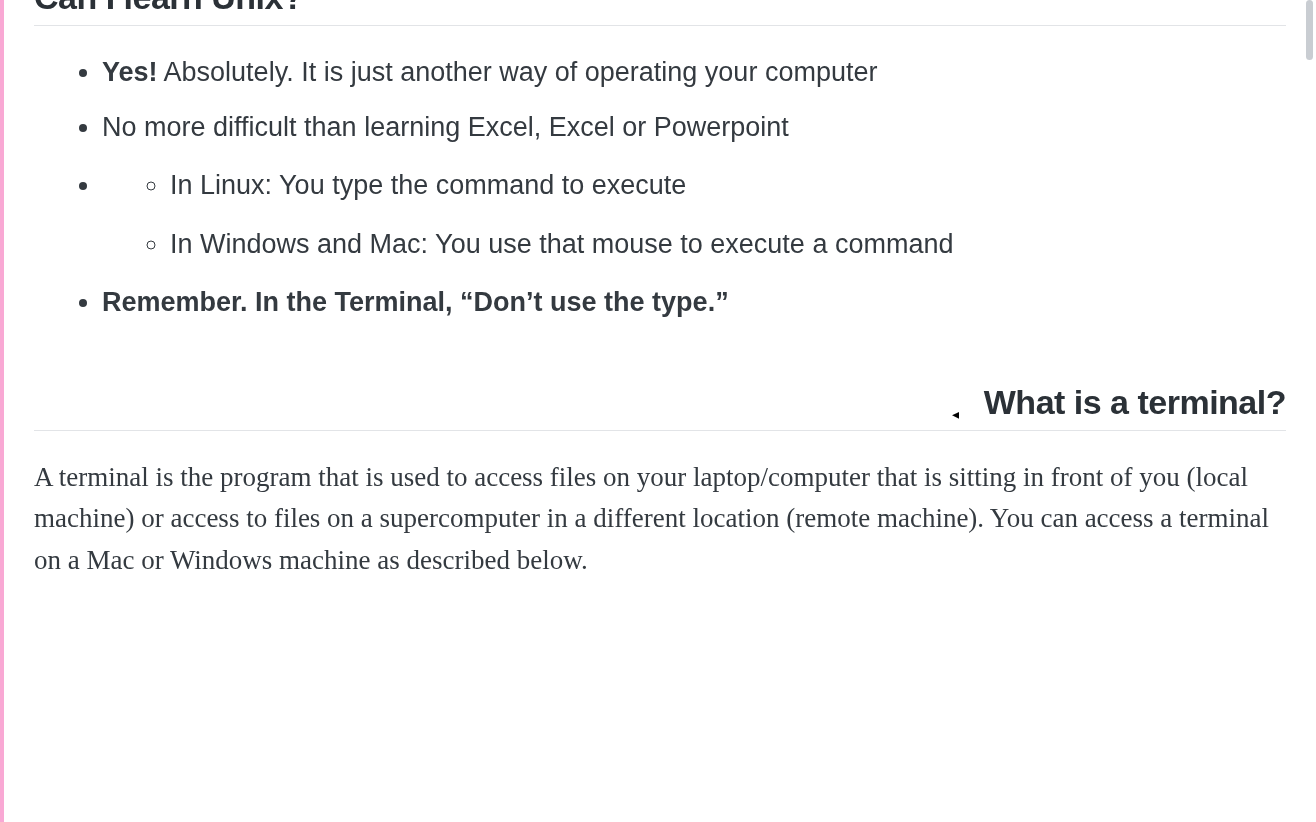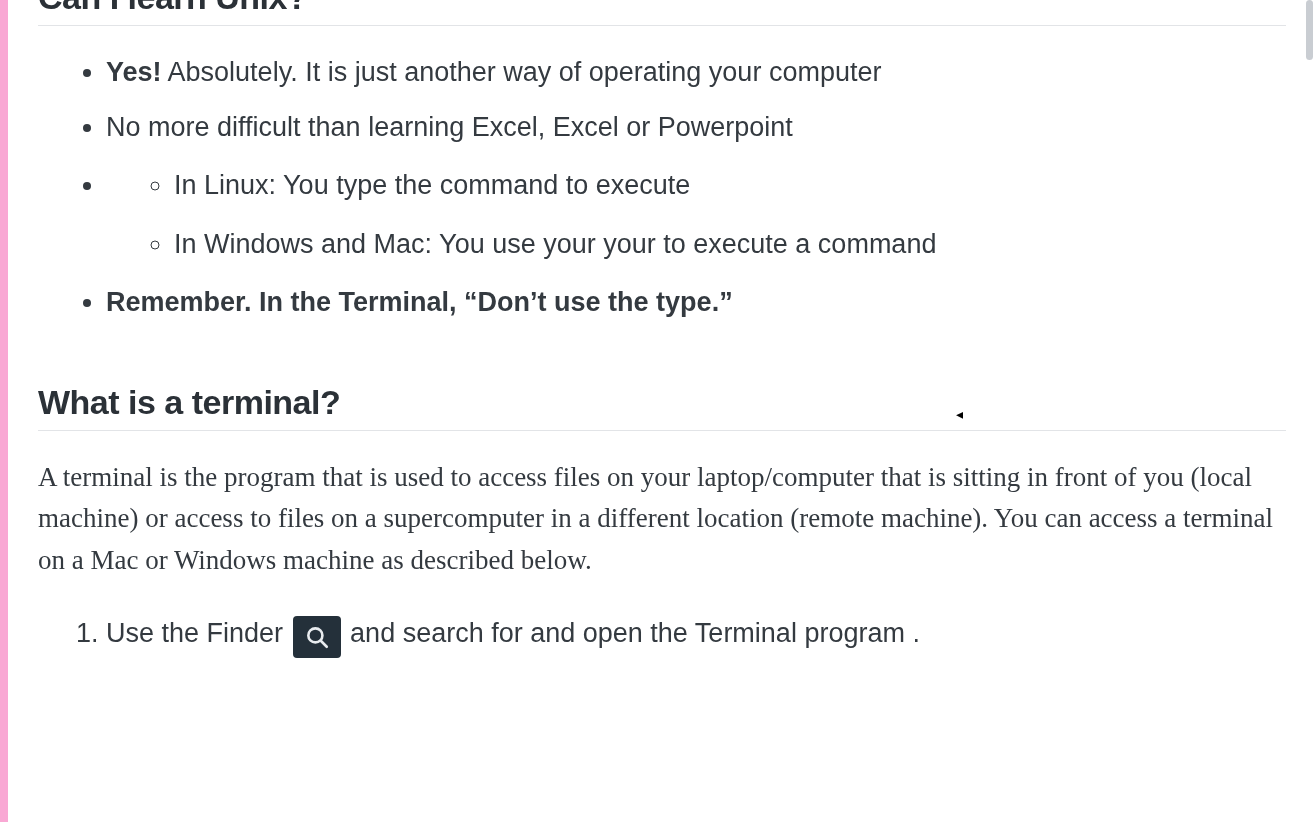"Yes! Absolutely. It is just" .page { border-left: 8px solid #f9a8d4 -> 4px solid #f9a8d4 }
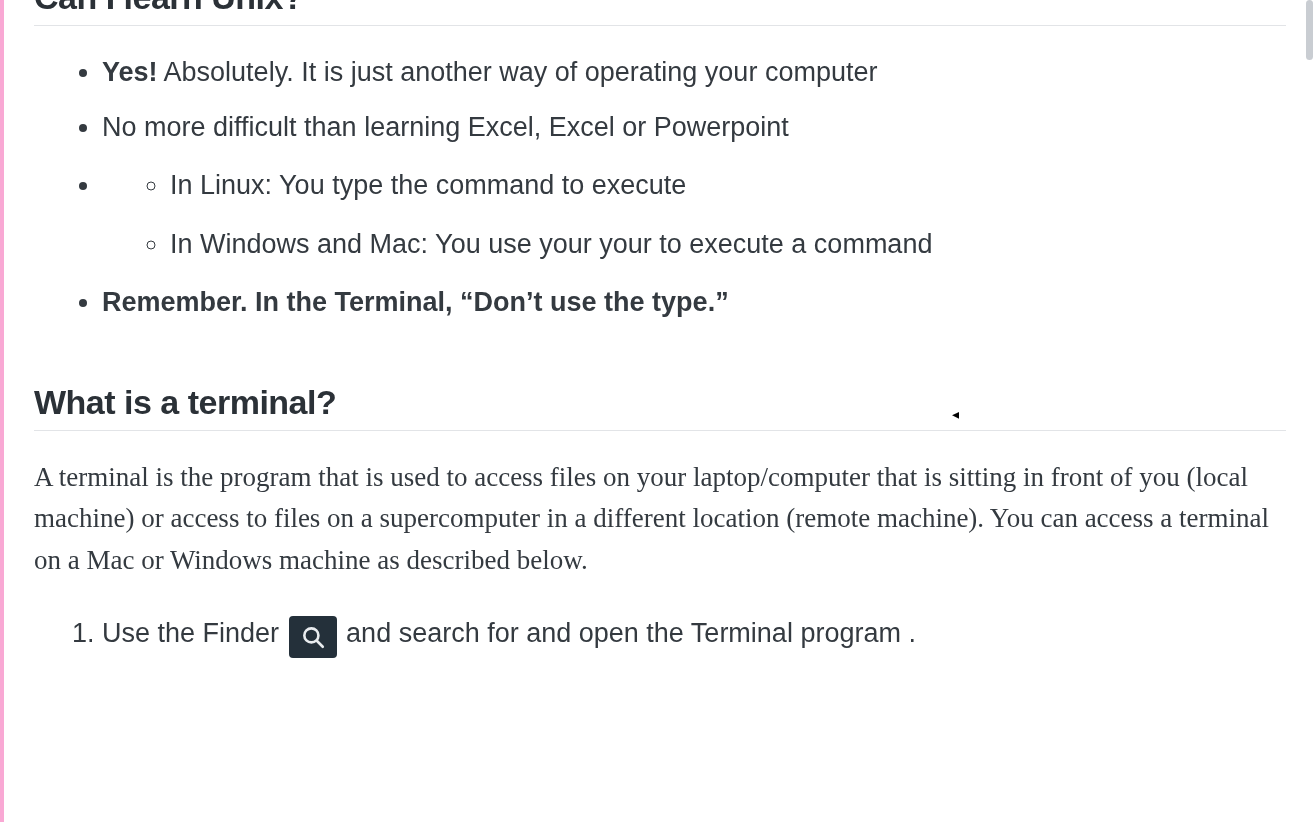"In Windows and Mac: You" li { text: your your -> that mouse }
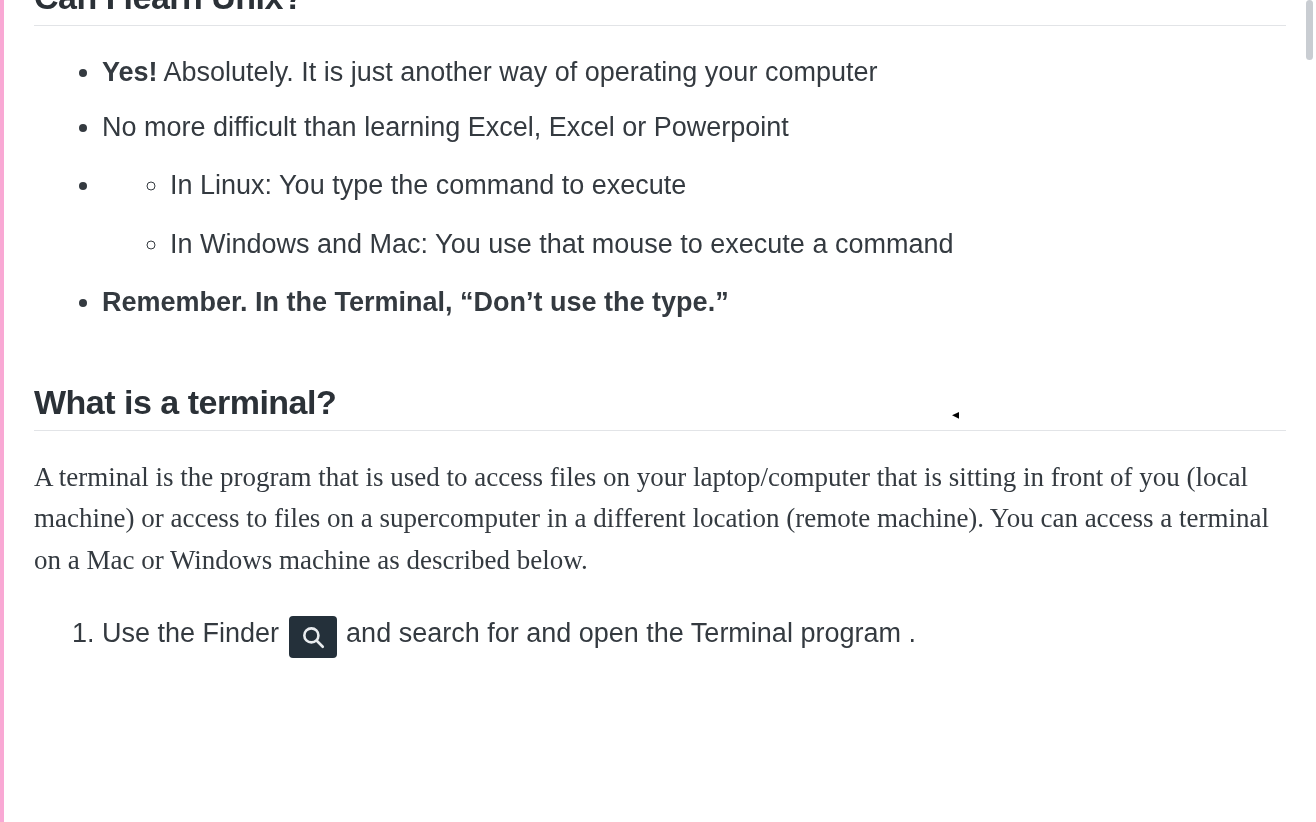"What is a terminal?" h2.section-title { text-align: none -> right }
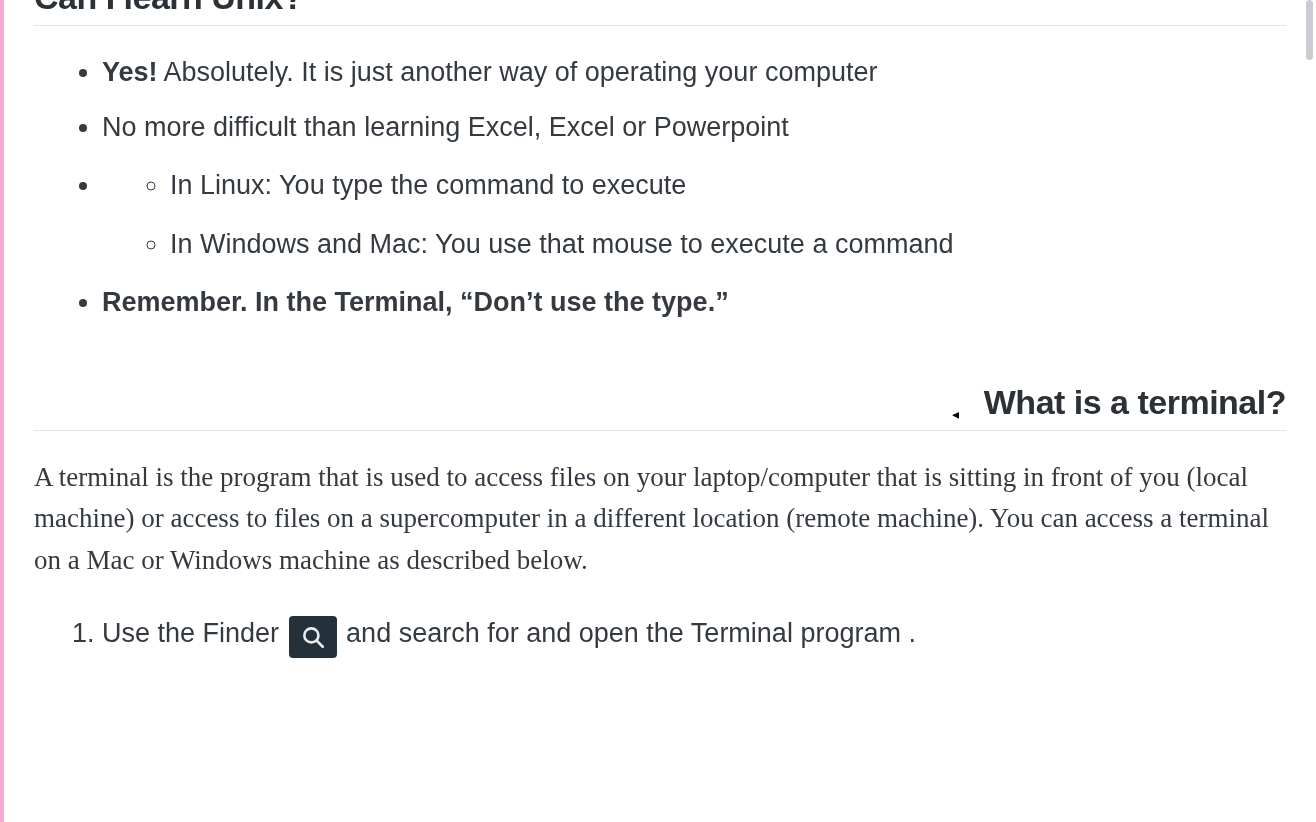"Use the Finder and search" ol.steps { html: <ol> <li> <span>Use the Finder </span><span> <svg> <circle></circle> <line></line> </svg> </span><span> and search for and open the Terminal program .</span> </li> </ol> -> none }
